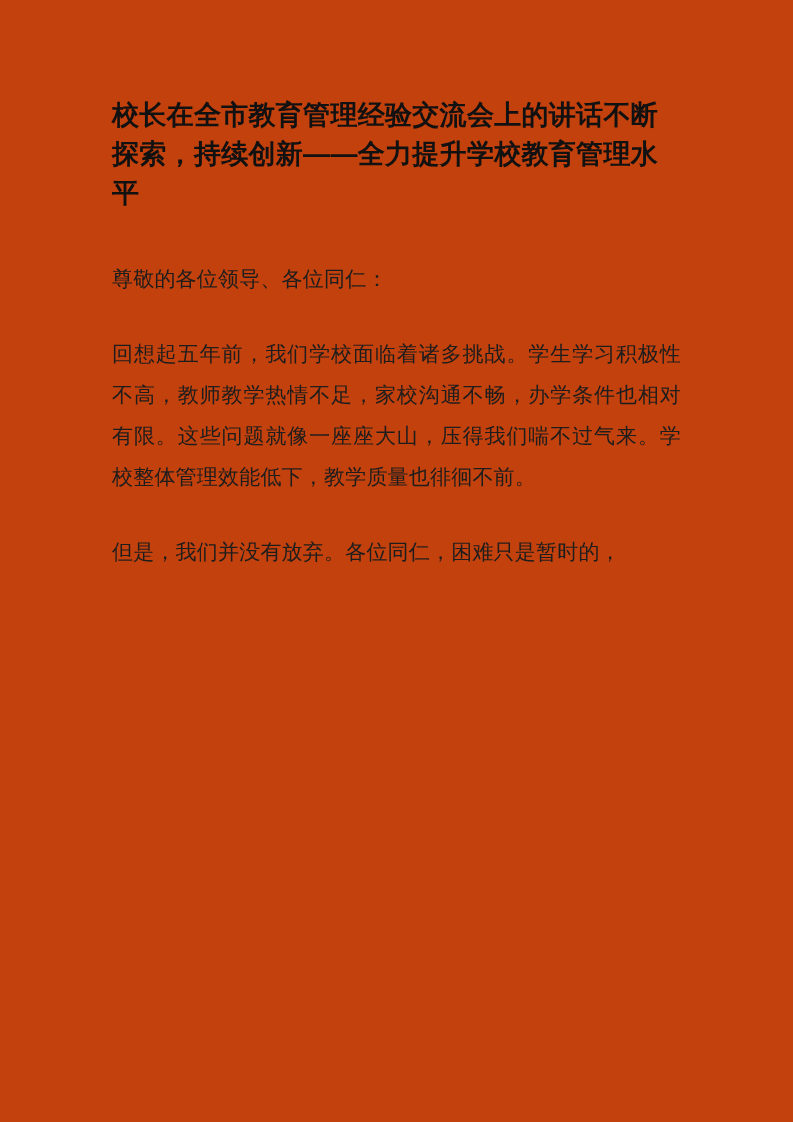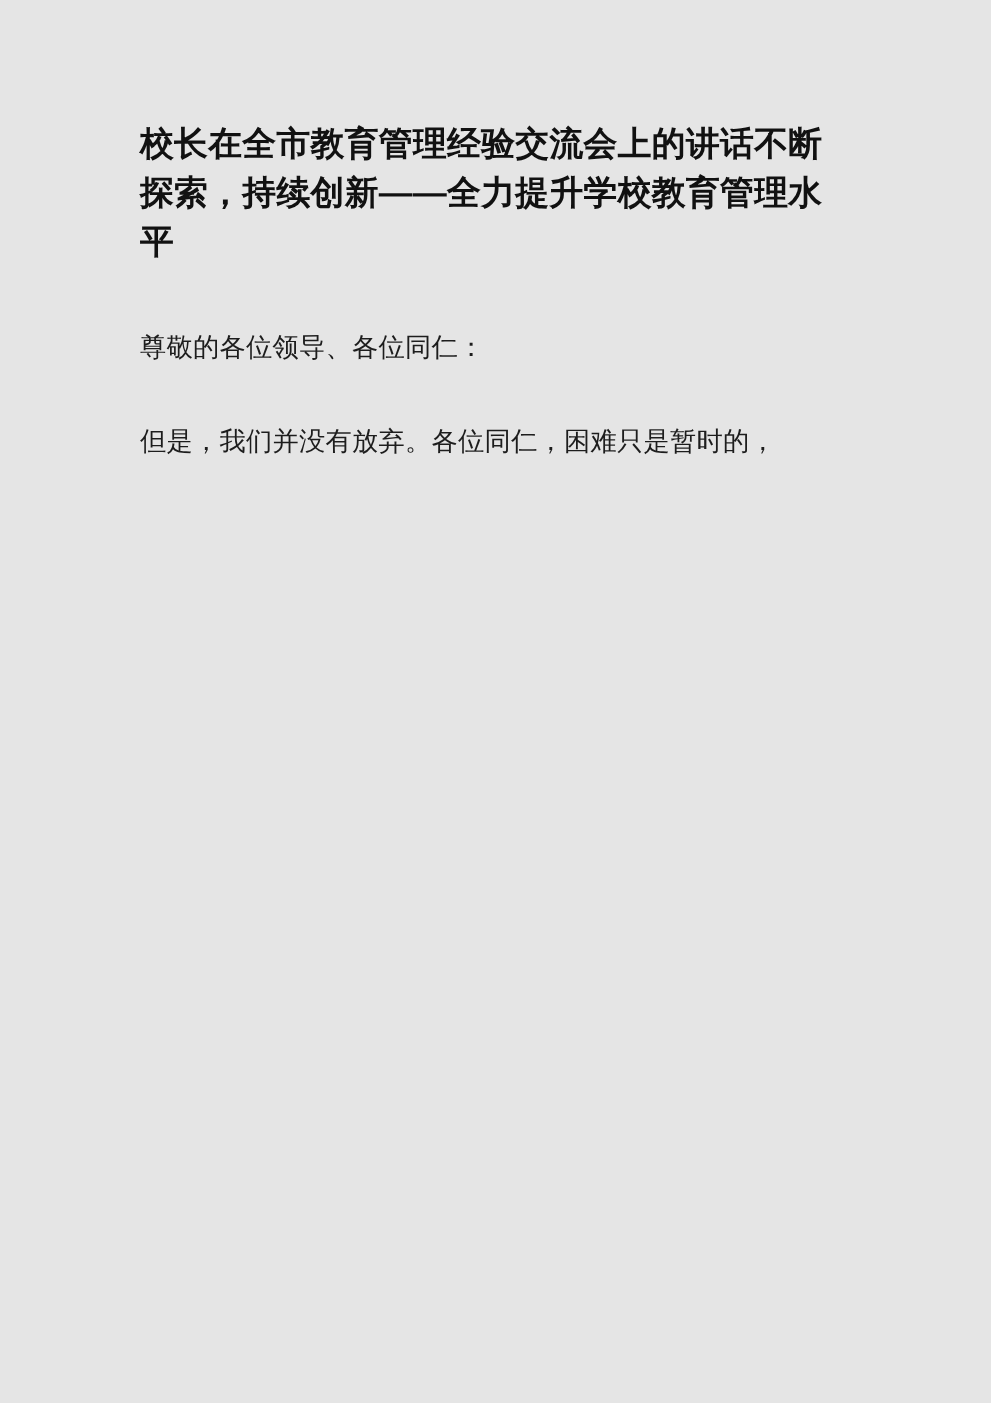"校长在全市教育管理经验交流会上的讲话不断探索，持续创新——全力提升学校教育管理水" .page { background: #e5e5e5 -> #c2410c }
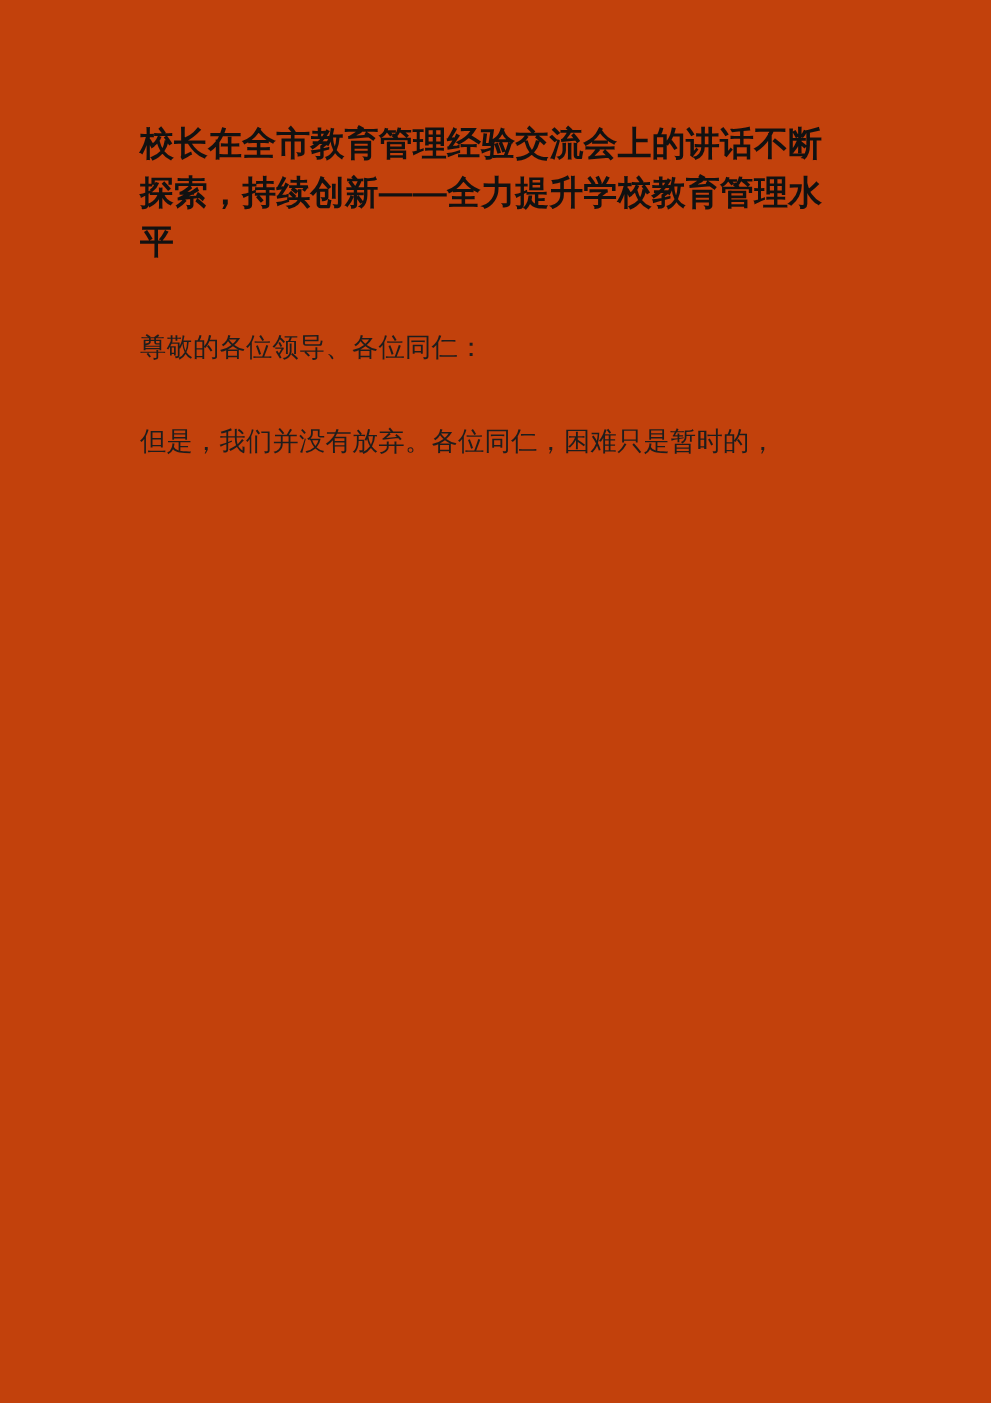"回想起五年前，我们学校面临着诸多挑战。学生学习积极性不高，教师教学热情不足，家校" p.para { html: none -> <p>回想起五年前，我们学校面临着诸多挑战。学生学习积极性不高，教师教学热情不足，家校沟通不畅，办学条件也相对有限。这些问题就像一座座大山，压得我们喘不过气来。学校整体管理效能低下，教学质量也徘徊不前。</p> }
